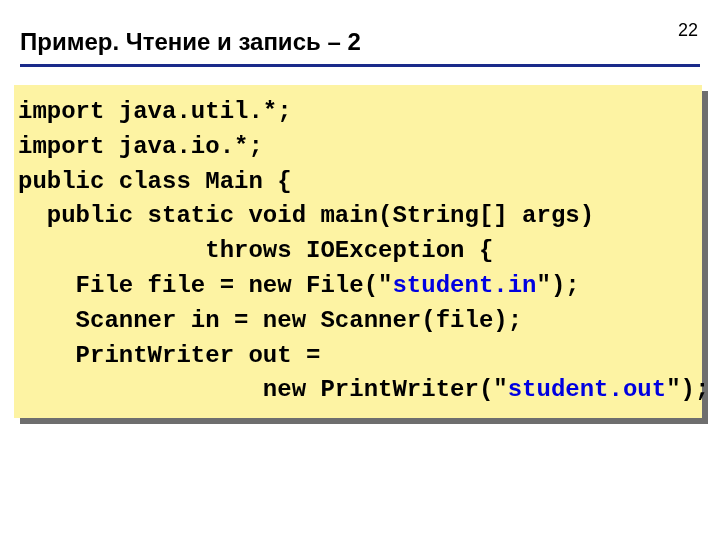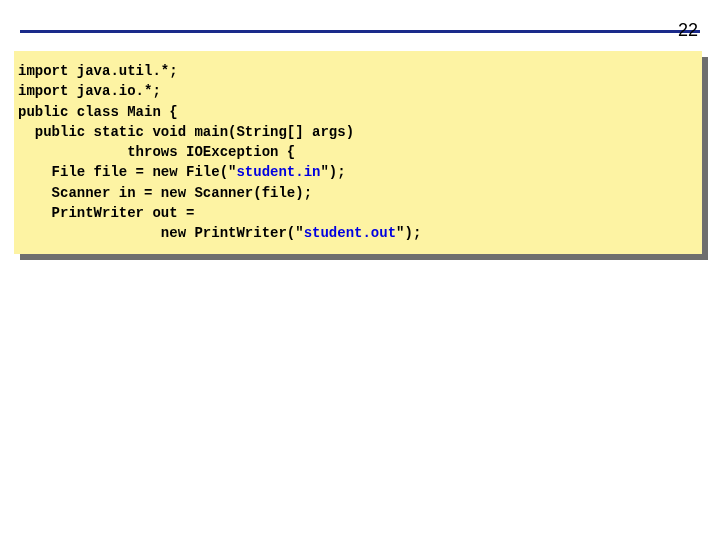"Пример. Чтение и запись –" div.title { html: none -> <div>Пример. Чтение и запись – 2</div> }
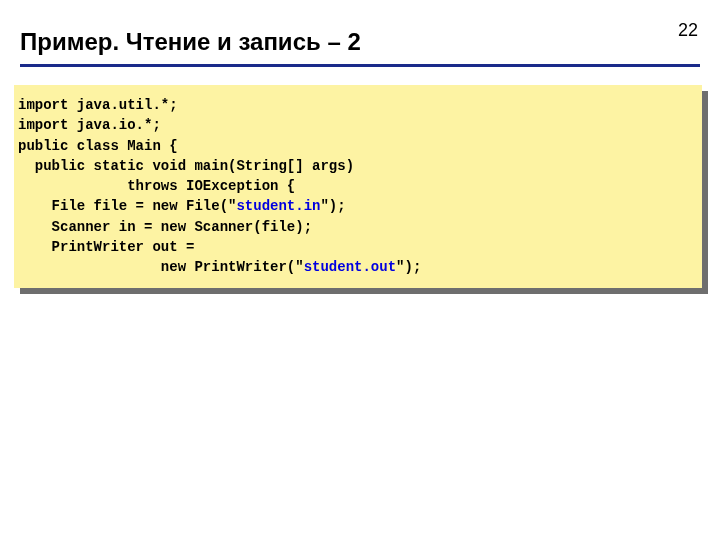"import java.util.*; import java.io.*;" .code-block { font-size: 14px -> 24px }
